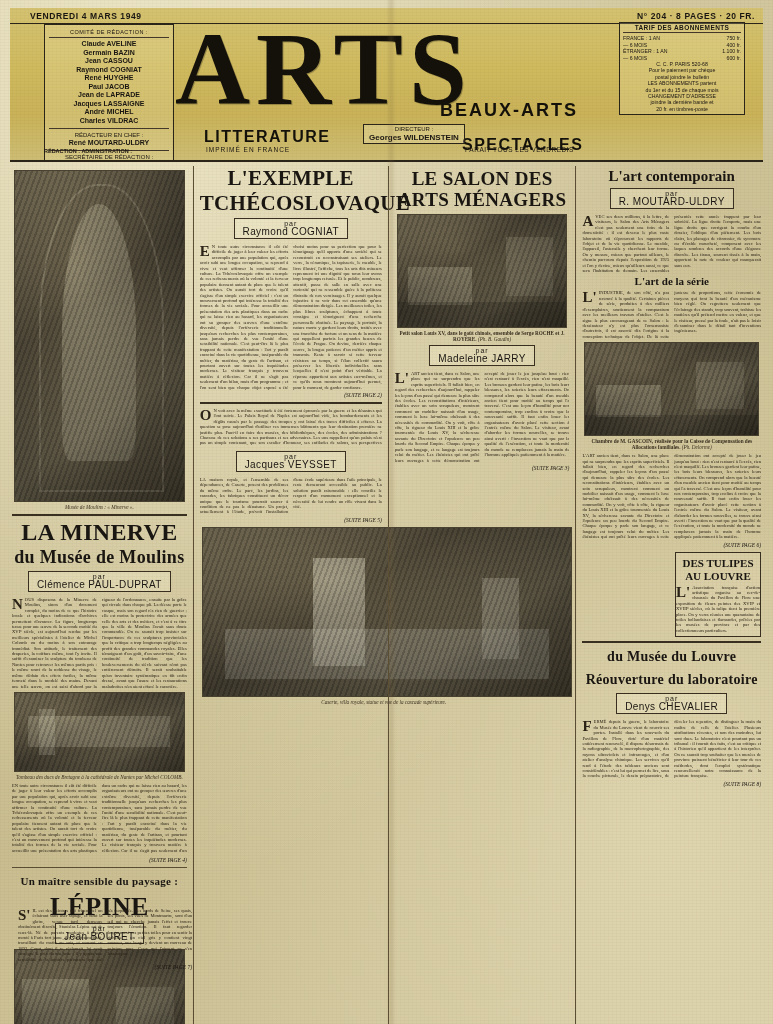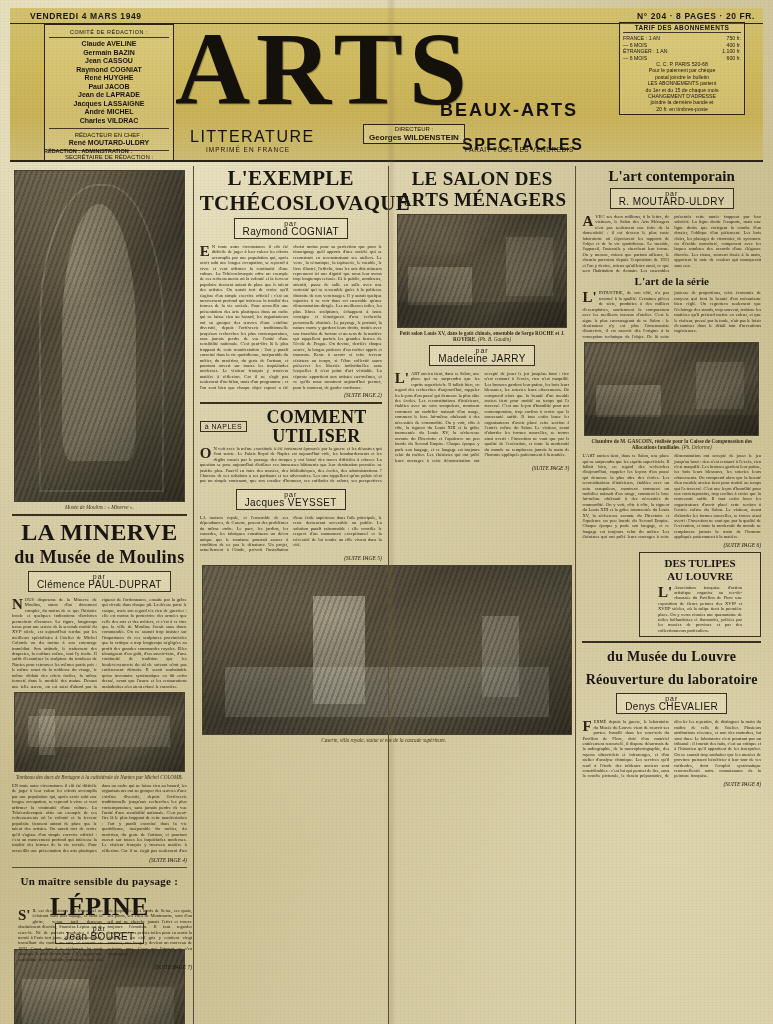"LITTERATURE" .masthead-lit { font-weight: normal -> bold; left: 180px -> 194px }
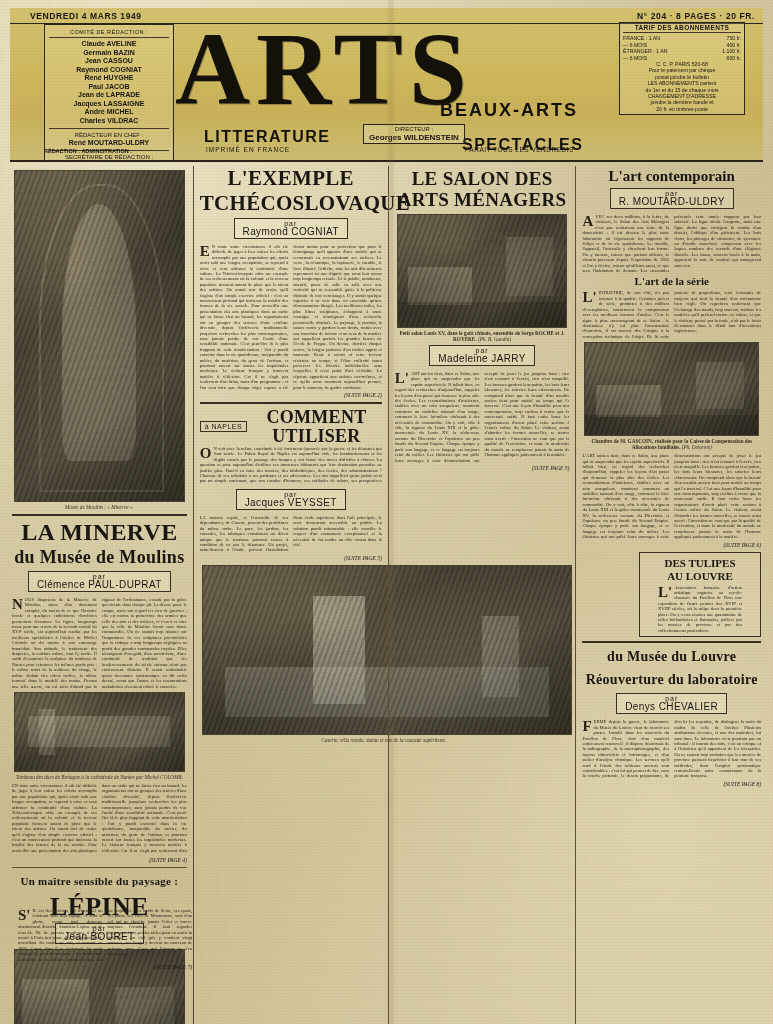"COMMENT UTILISER" div.hl-row { html: <div> <span>à NAPLES</span> <h1>COMMENT UTILISER</h1> </div> -> none }
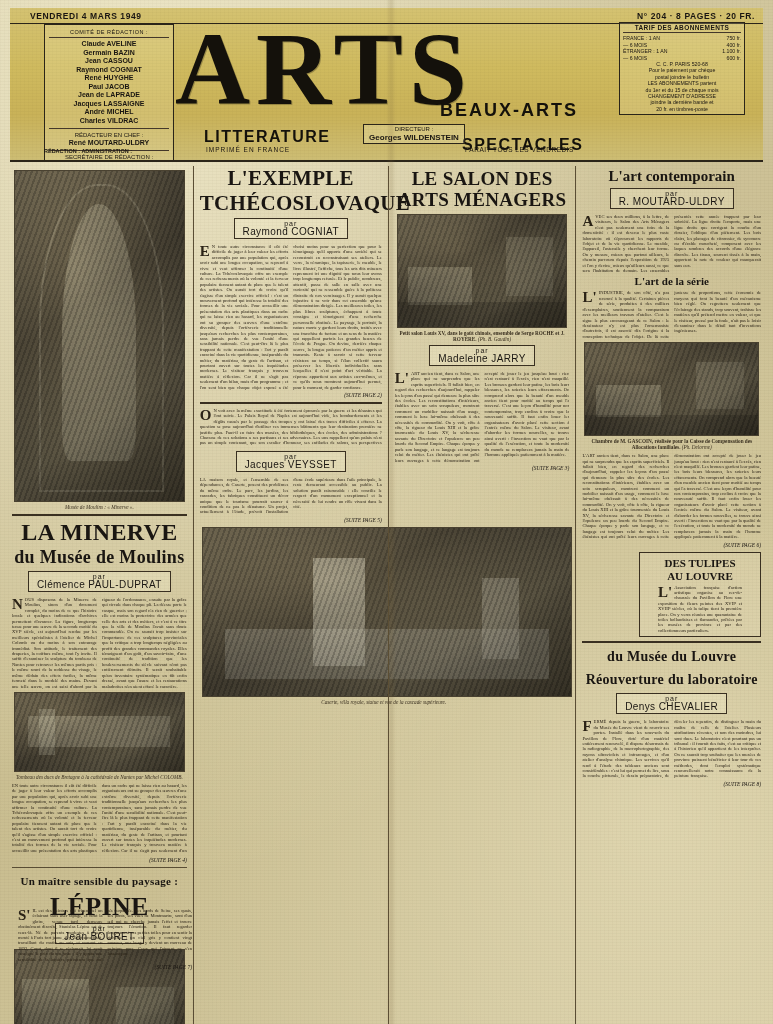"DES TULIPES" .boxed { padding: 3px 18px -> 3px 0 }
